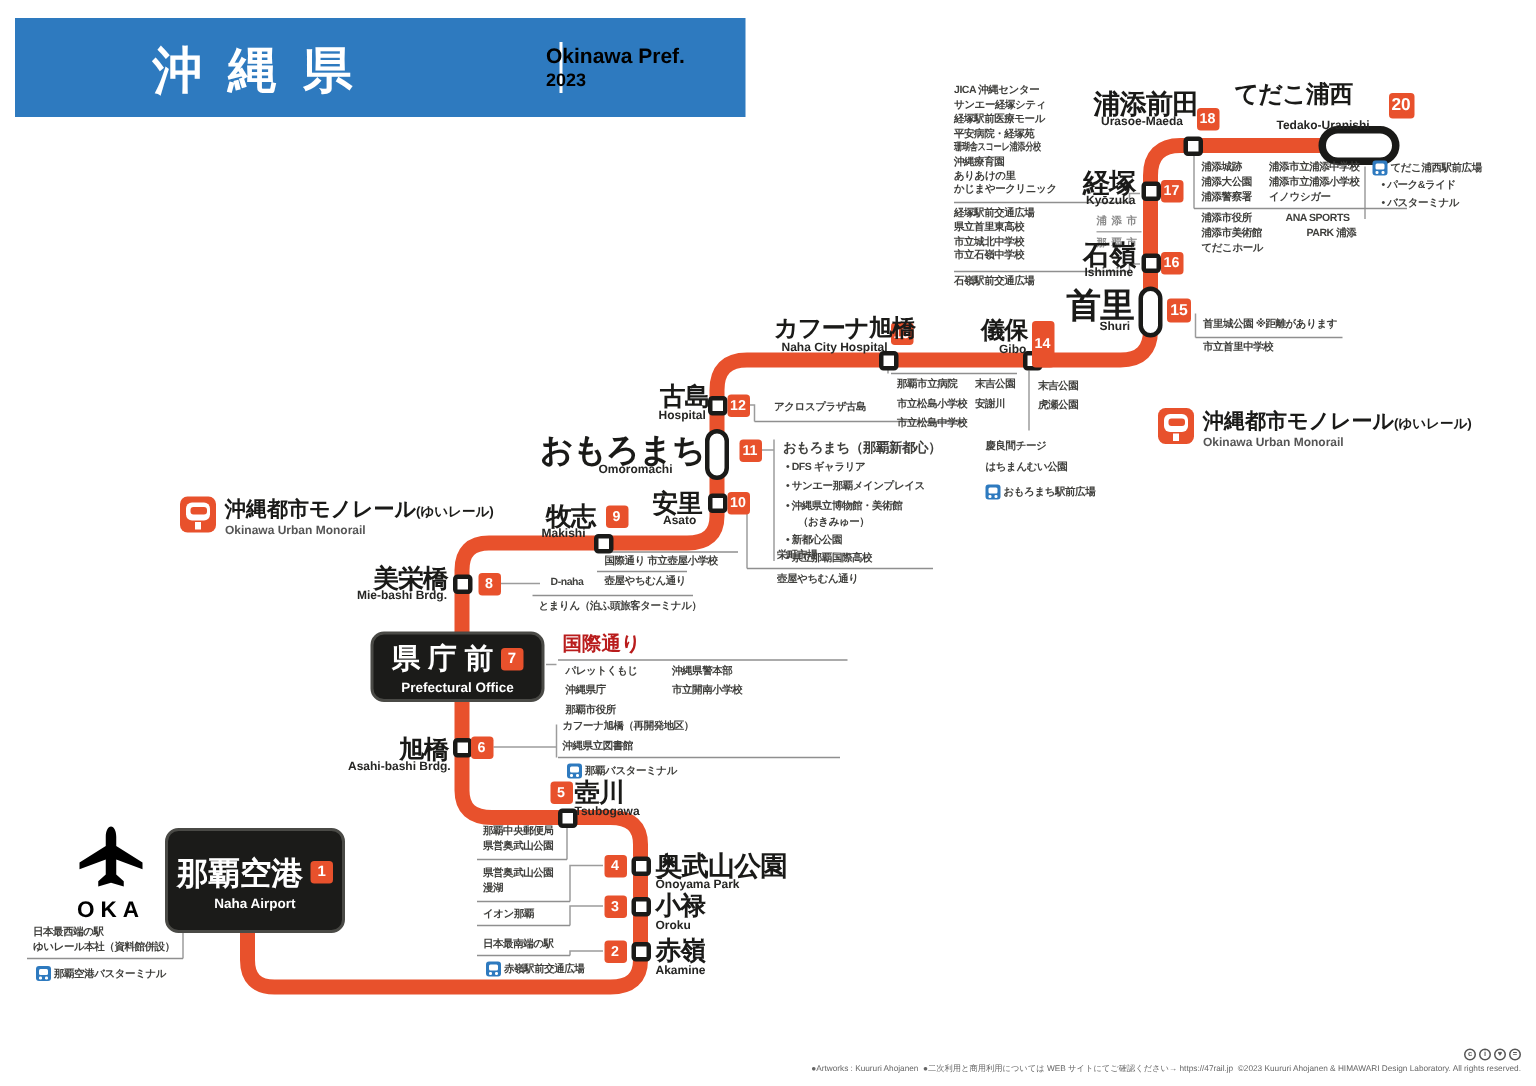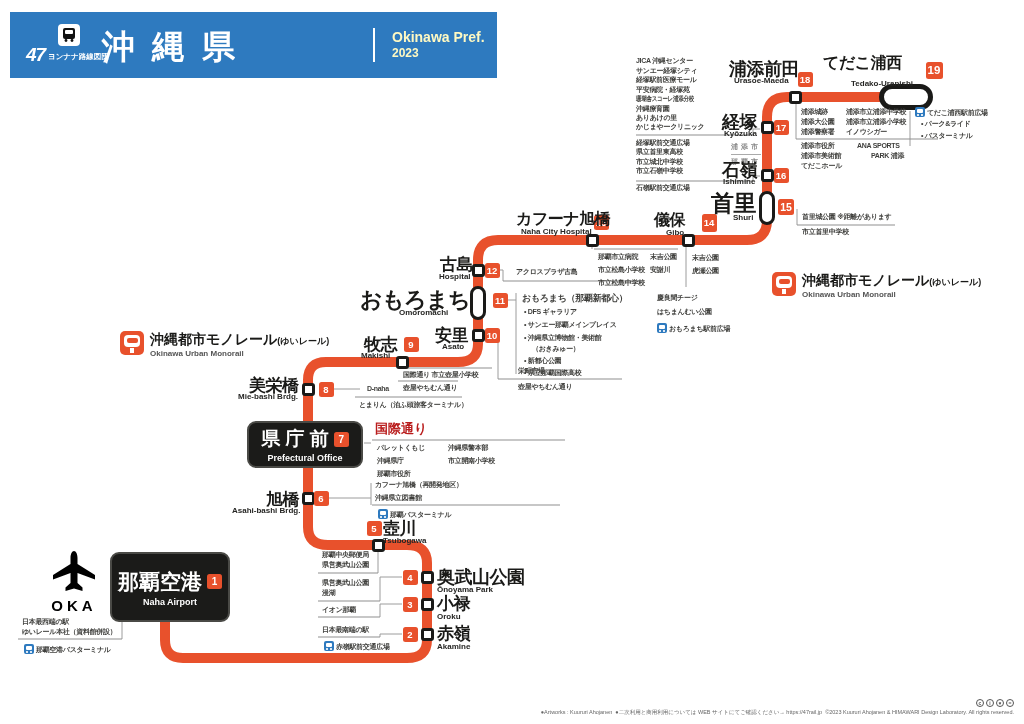"Okinawa Pref." .hdr-en { color: #fef9c3 -> #000000; left: 382px -> 354px }
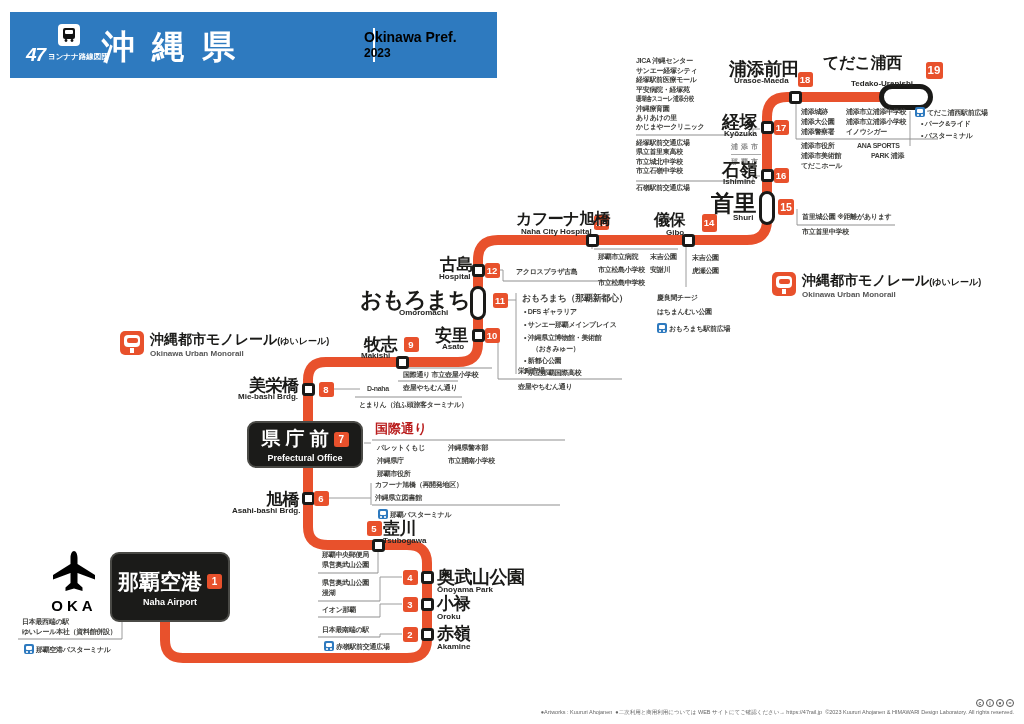"47" div.hdr-logo { html: <div> <span>47</span> <span> <svg> <rect></rect> <rect></rect> <circle></circle> <circle></circle> </svg> </span> <span>ヨンナナ路線図団</span> </div> -> none }
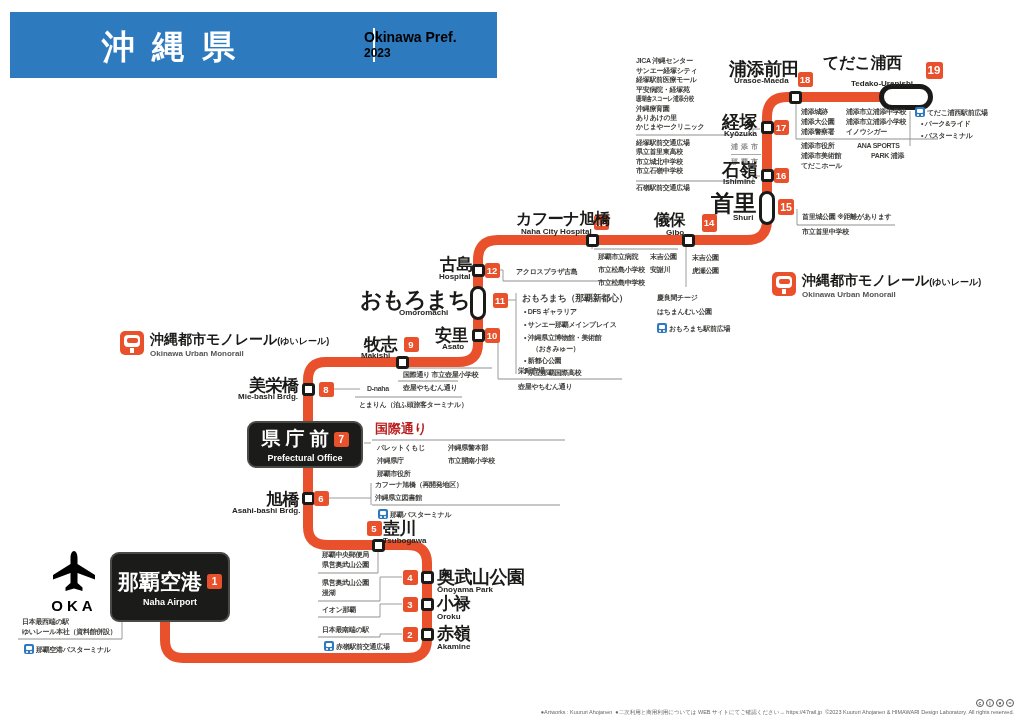"19" div.badge { text: 19 -> 20 }
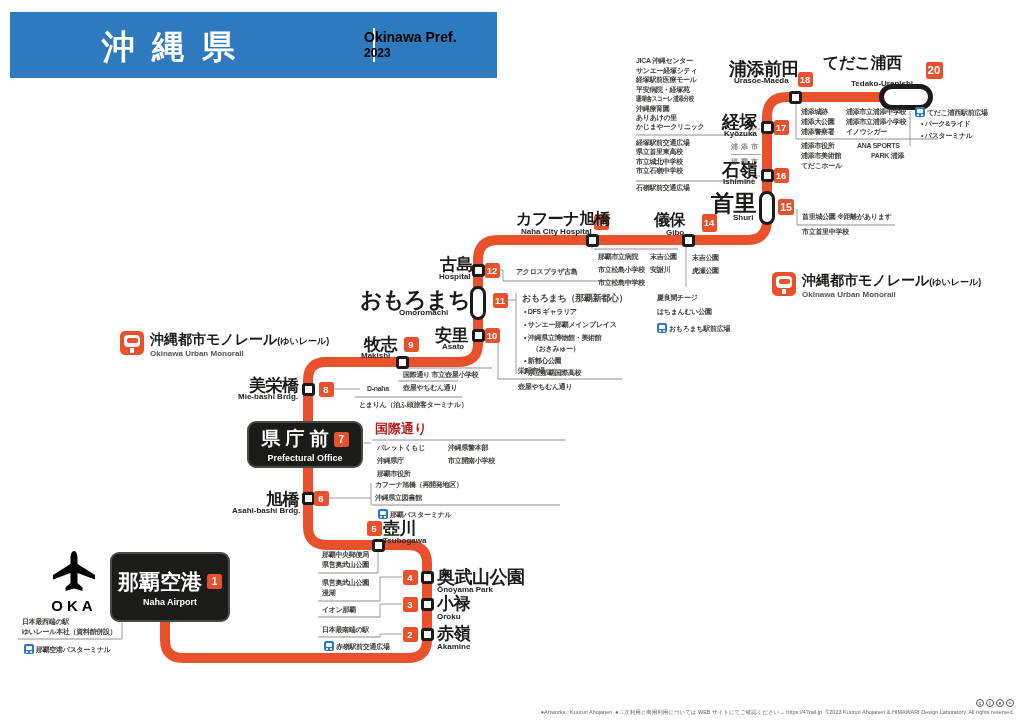"14" div.badge { height: 18px -> 31px; margin-left: 14px -> none }
